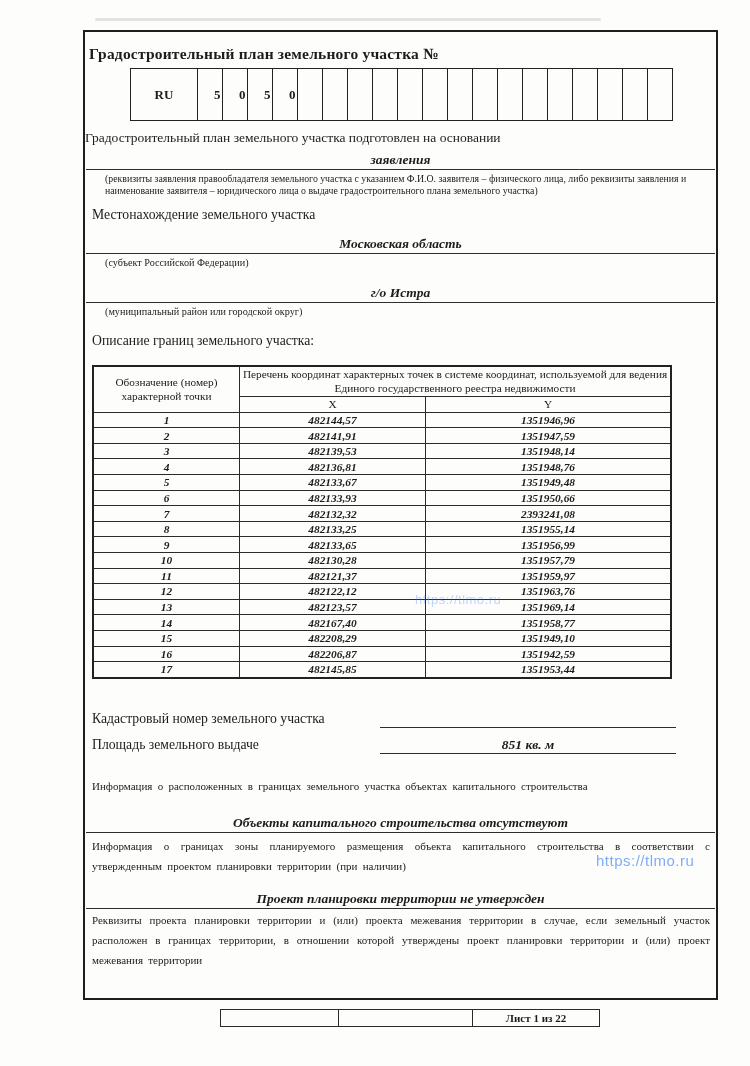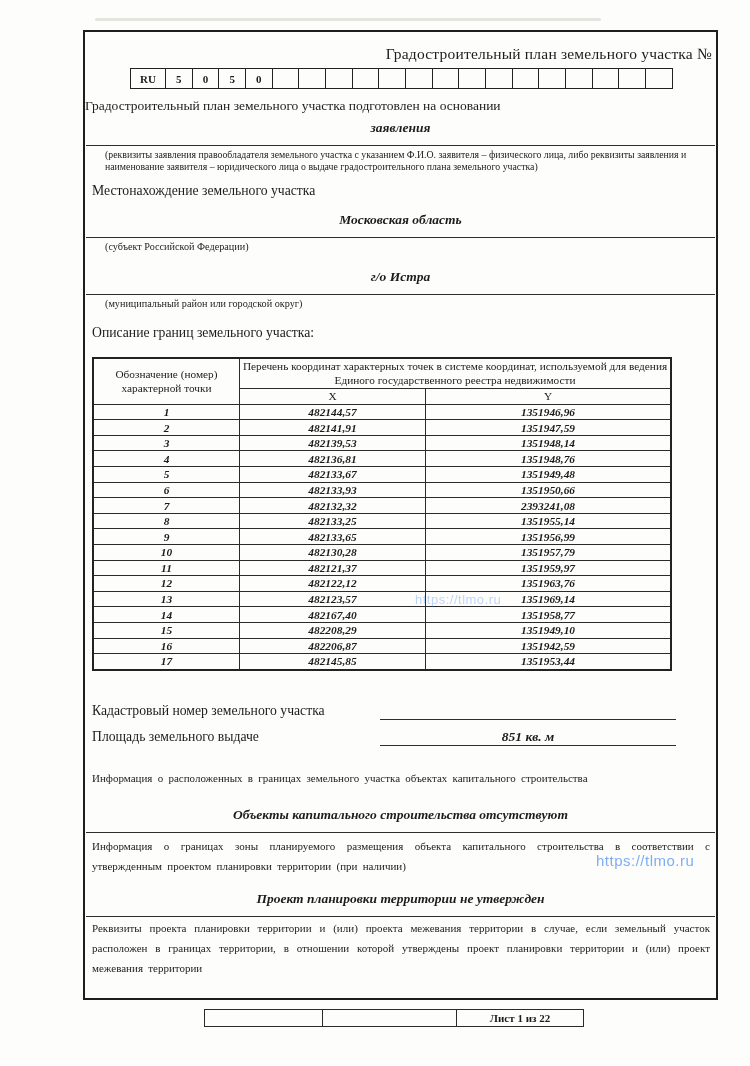"Градостроительный план земельного участка №" .title { font-weight: normal -> bold; text-align: right -> left }
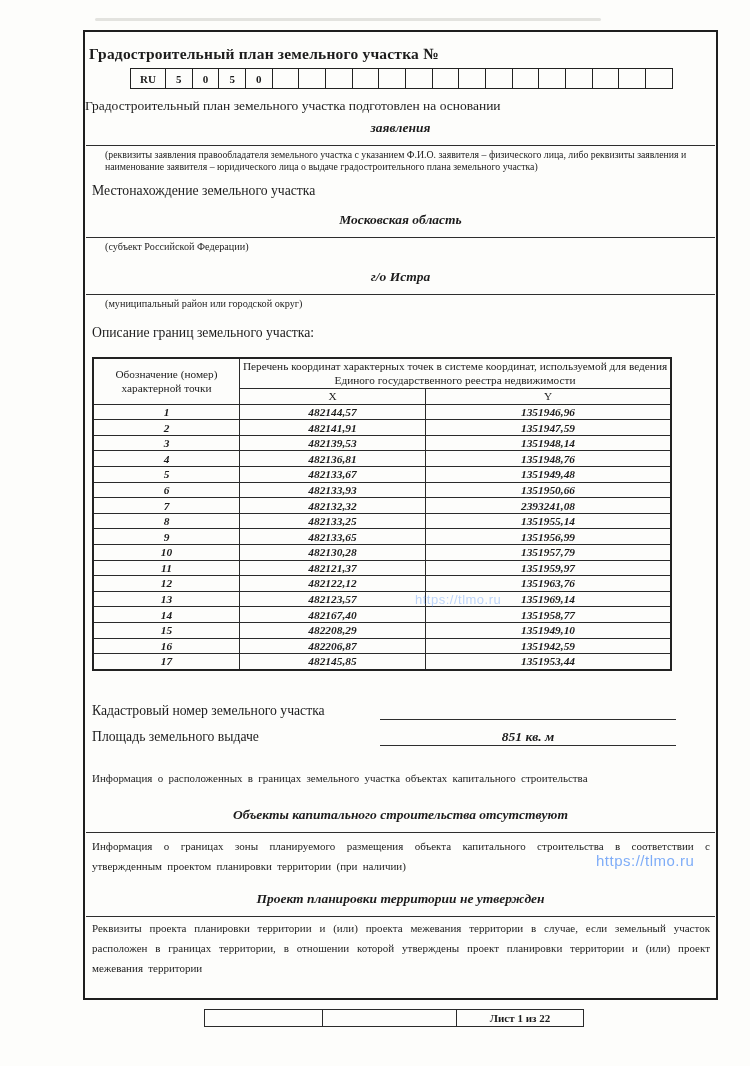"RU" table.numgrid td { font-size: 11px -> 13px; padding: 0 -> 16px }
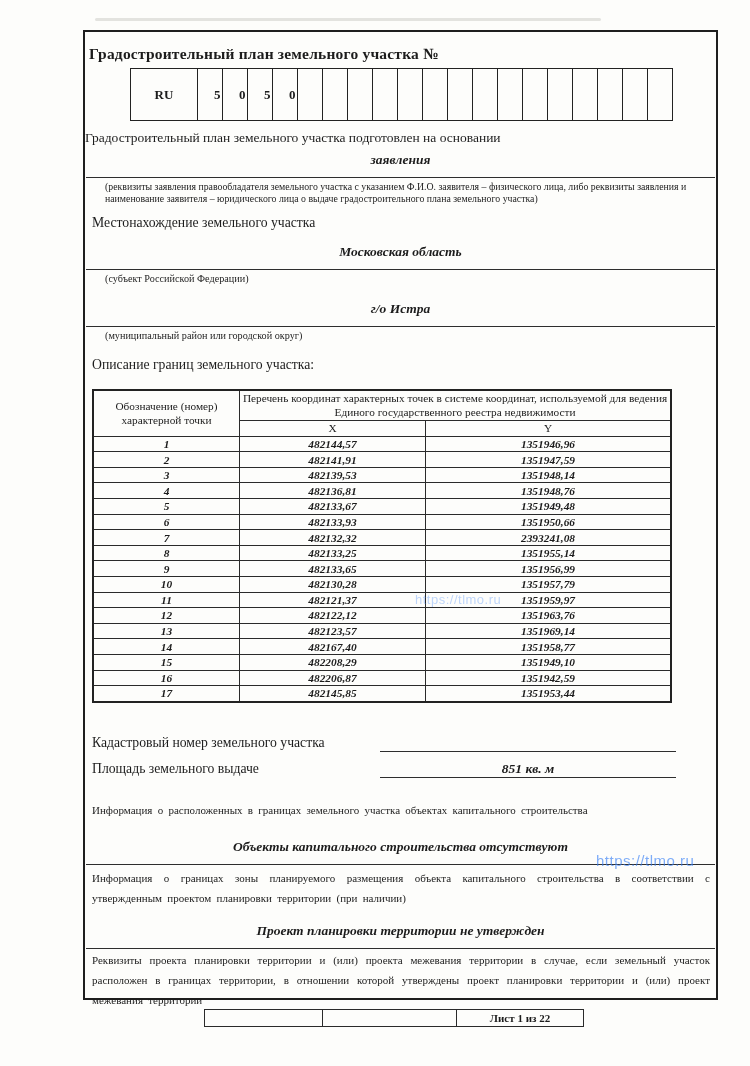"заявления" .uline-value { padding-bottom: 9px -> 1px }
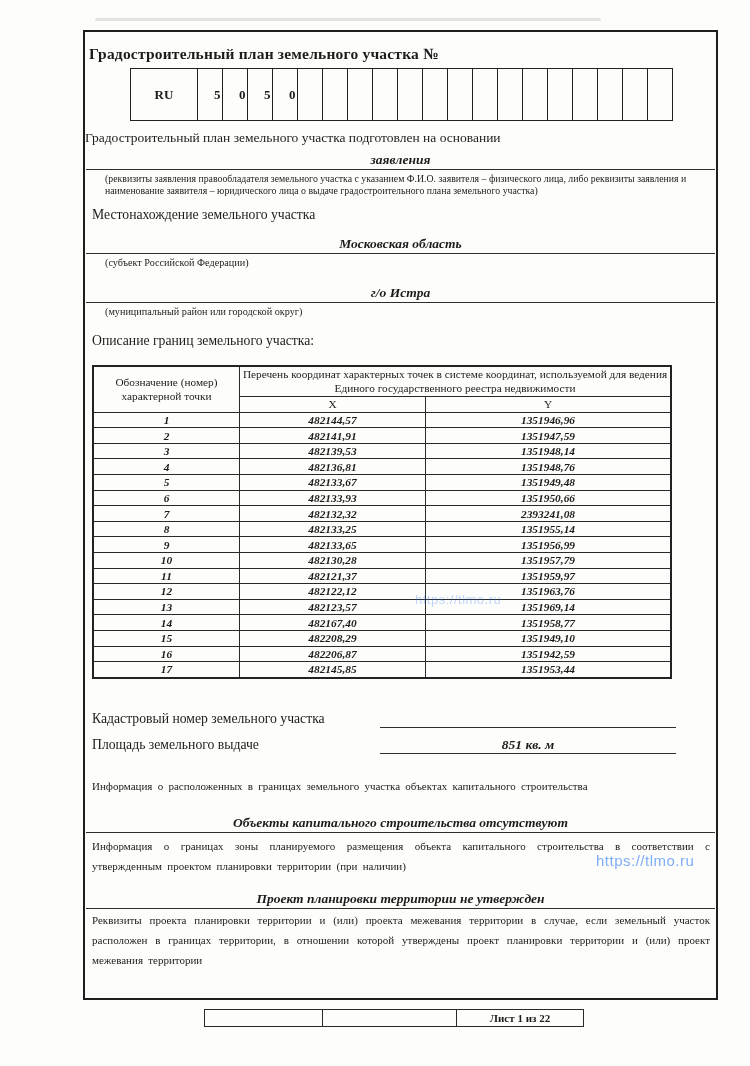"Лист 1 из 22" .footer-table { left: 204px -> 220px }
